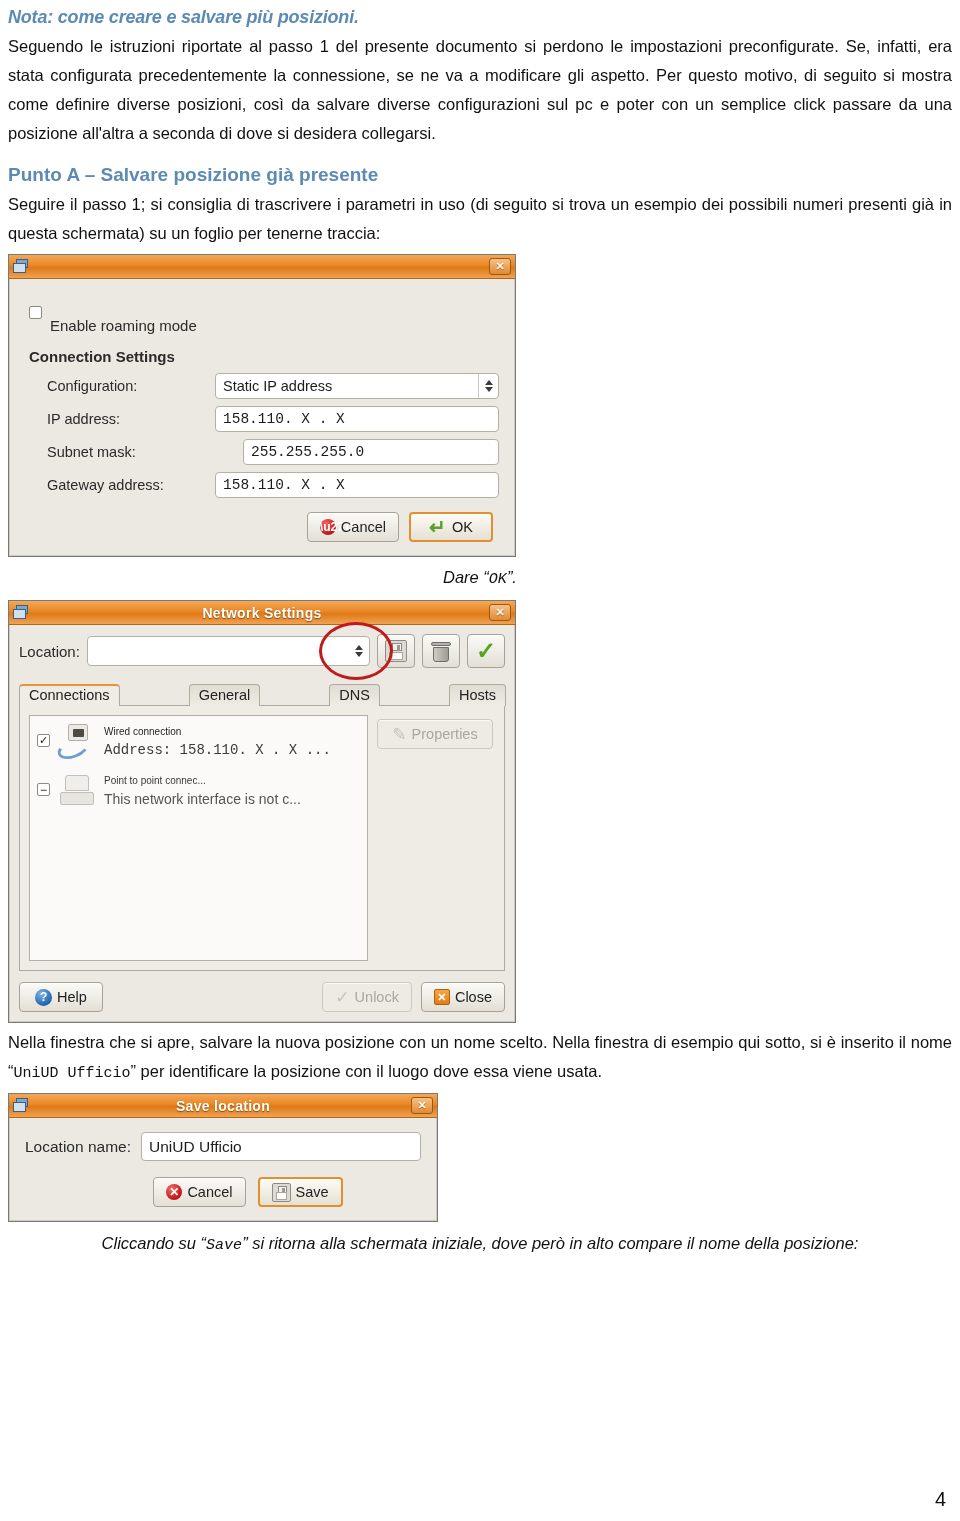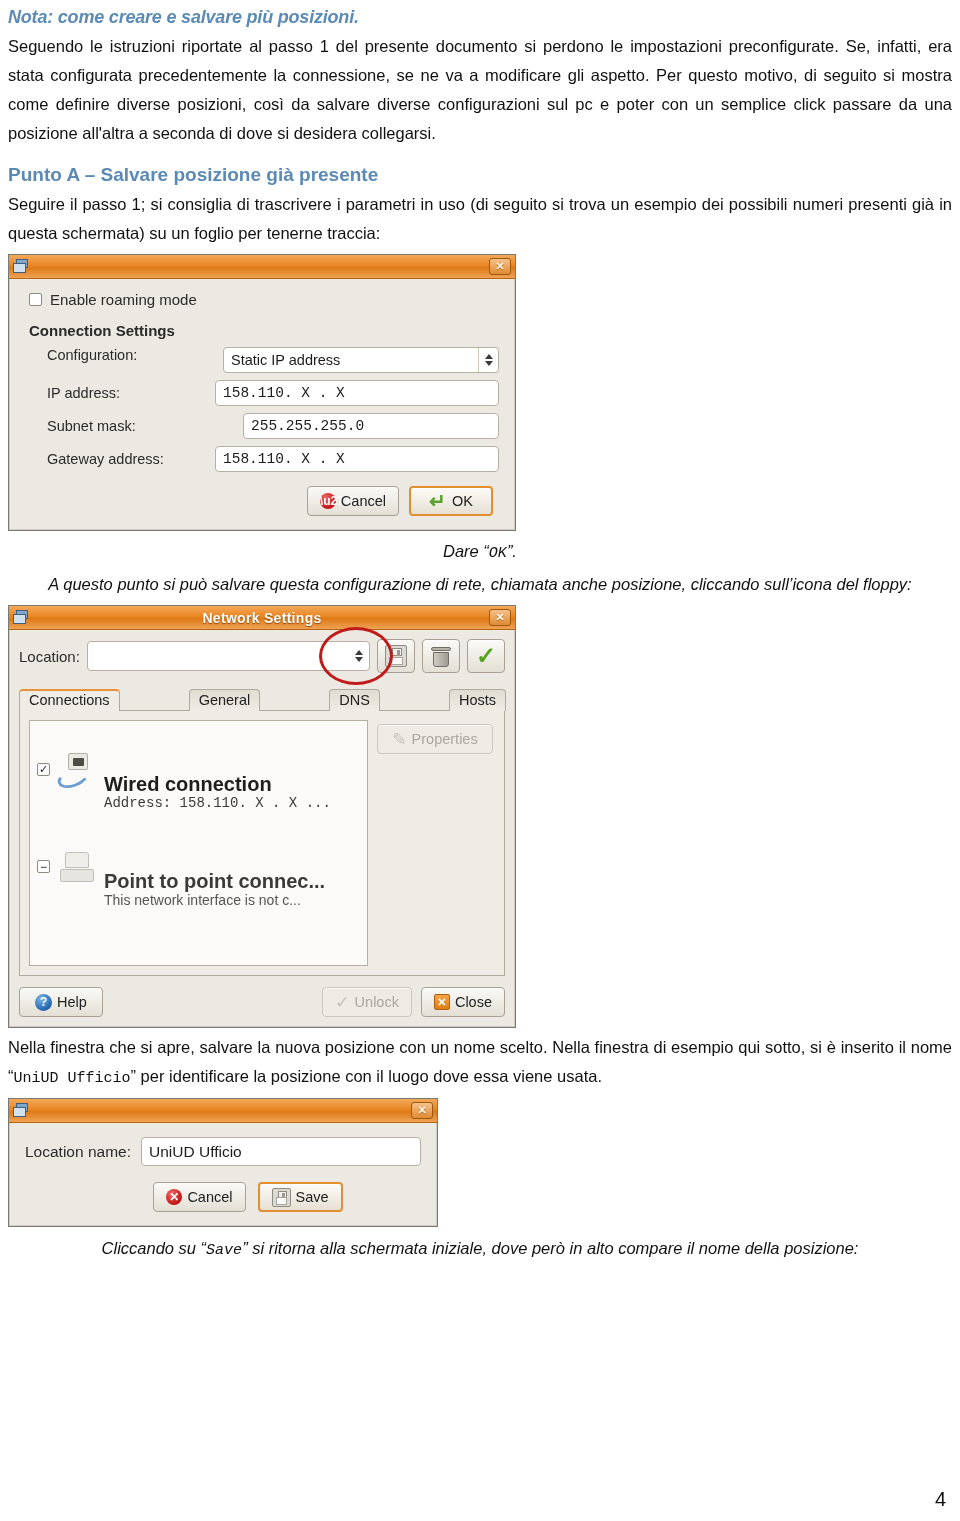"Enable roaming mode" span.lbl { margin-top: none -> 26px }
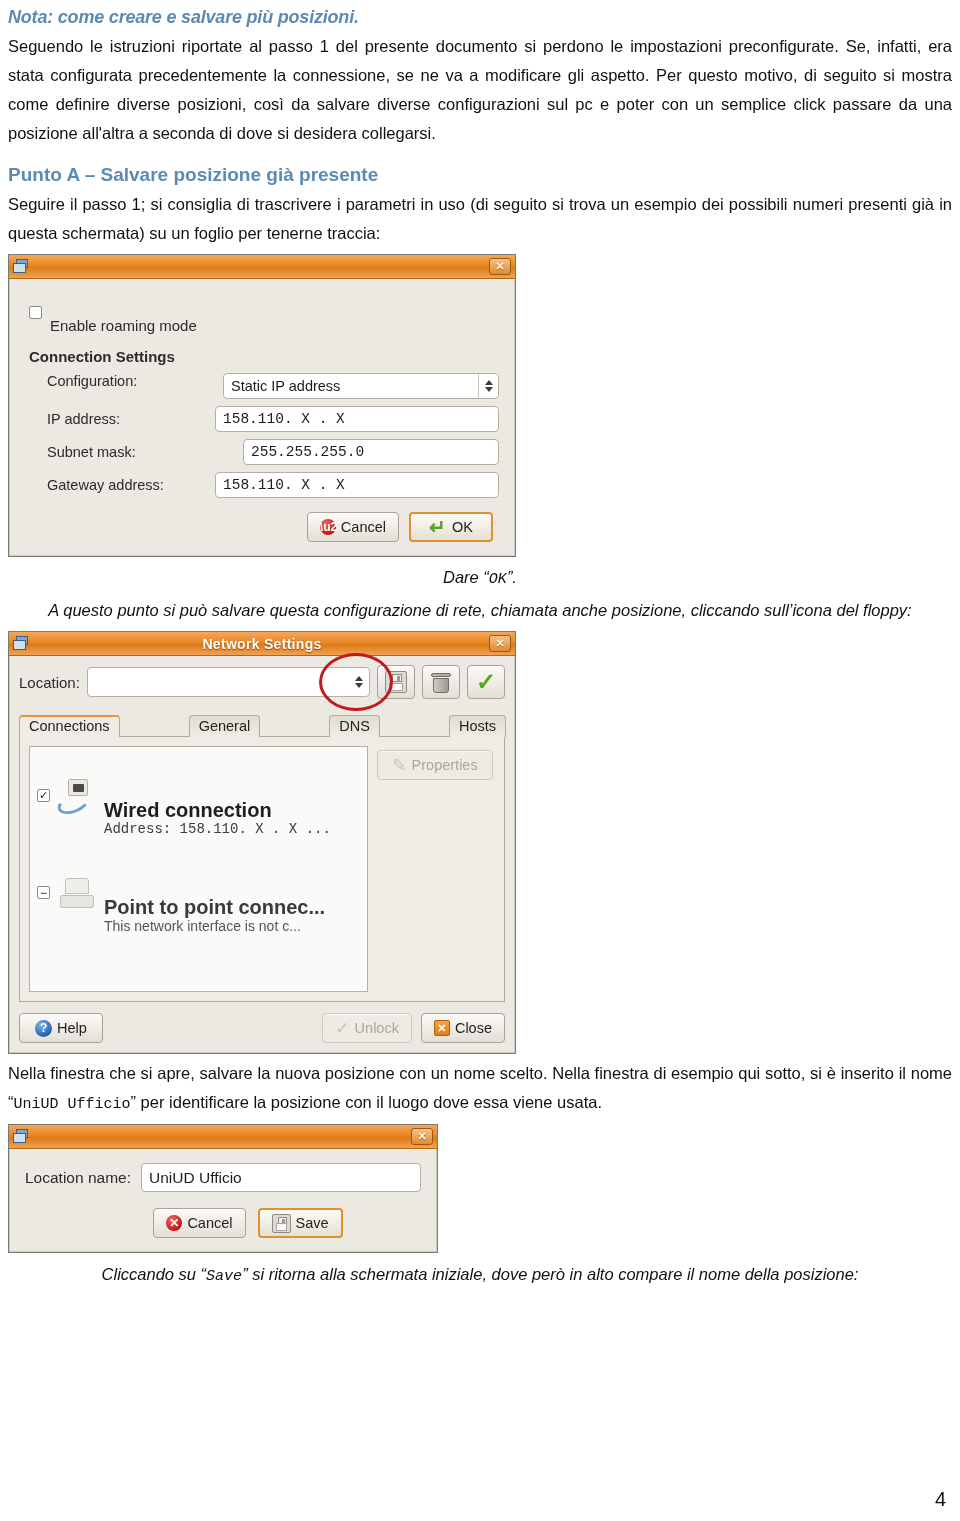"Configuration:" div { align-items: flex-start -> center; gap: 8px -> none }
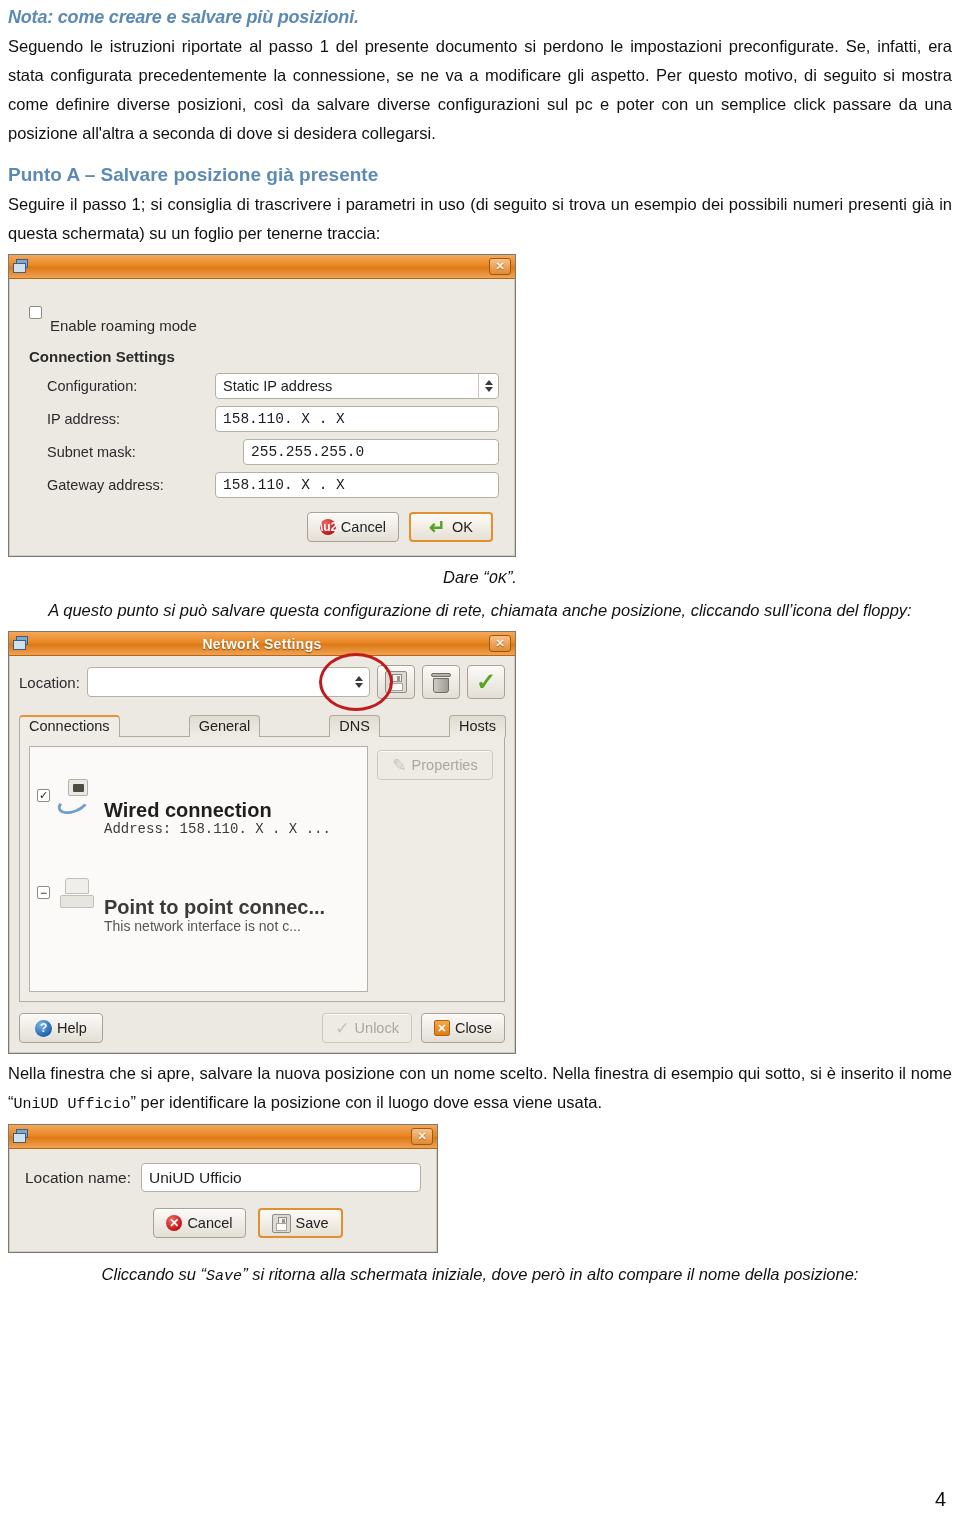"A questo punto si può" p.para { html: <p>A questo punto si può salvare questa configurazione di rete, chiamata anche posizione, cliccando sull’icona del floppy:</p> -> none }
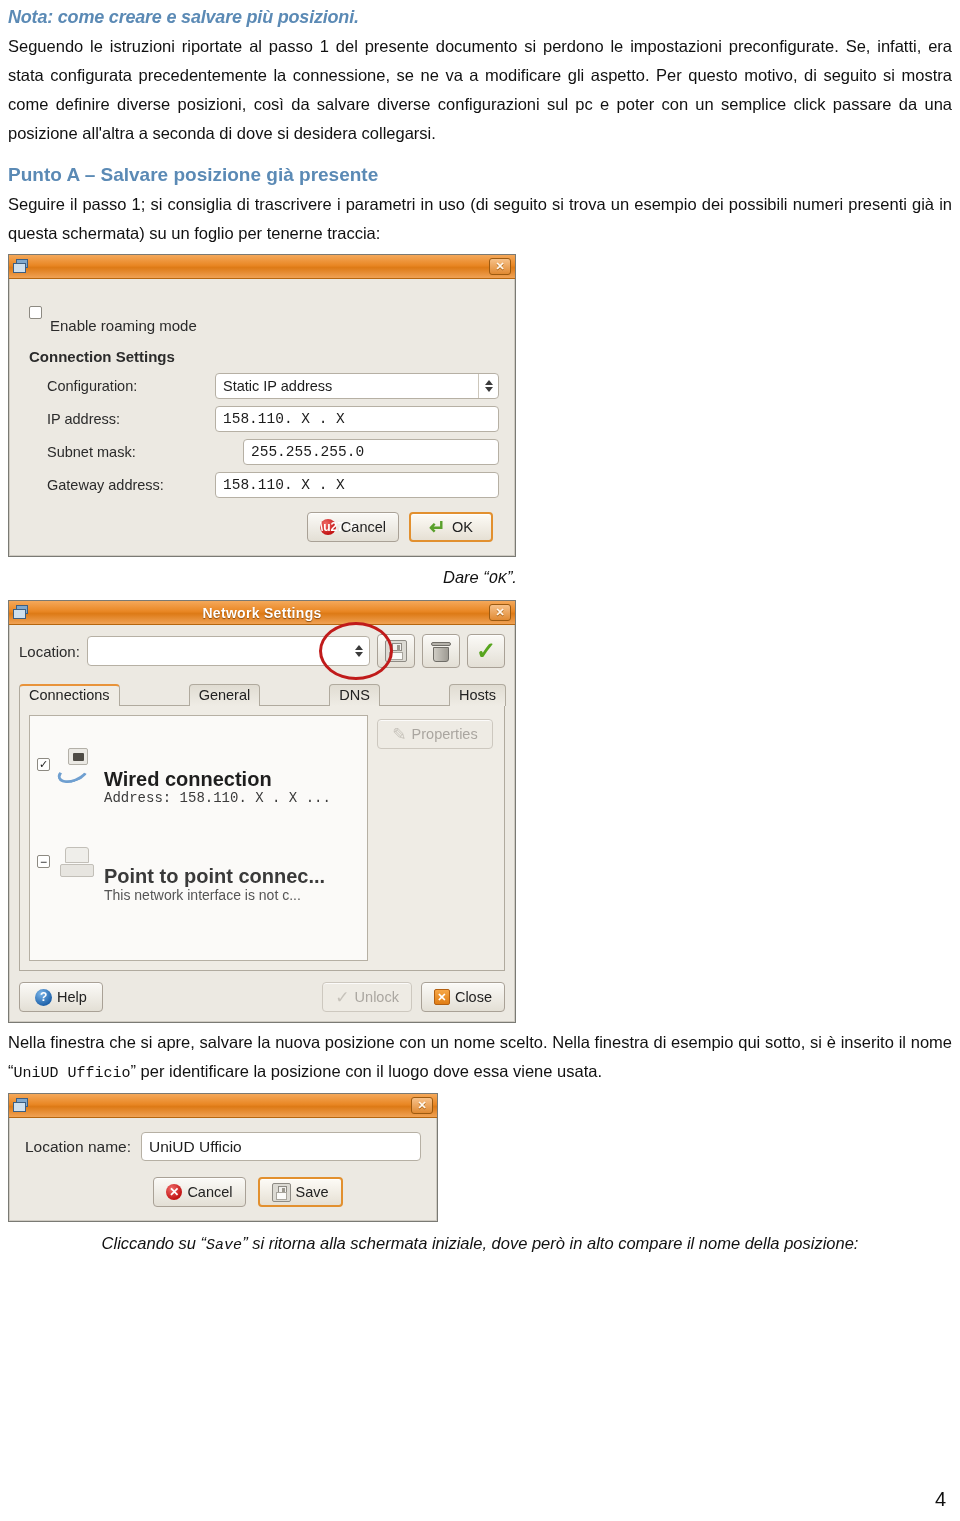"Wired connection" .lrow .txt-main { font-size: 20px -> 10px; font-weight: bold -> normal; margin-top: 48px -> none }
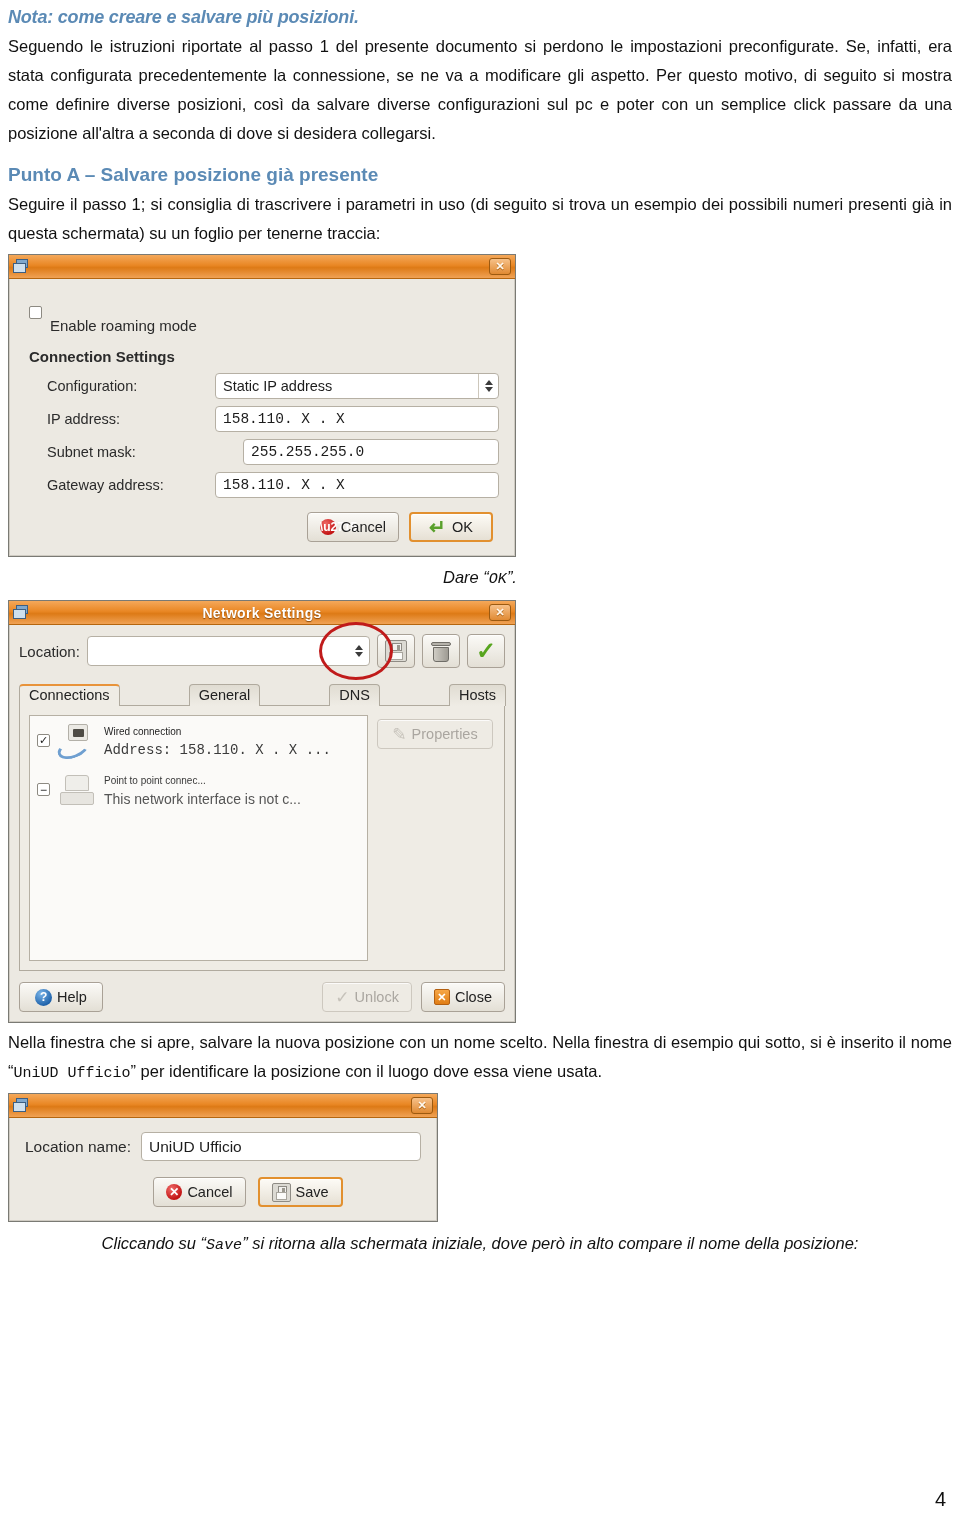"Save location" span.tb-title { html: none -> <span>Save location</span> }
